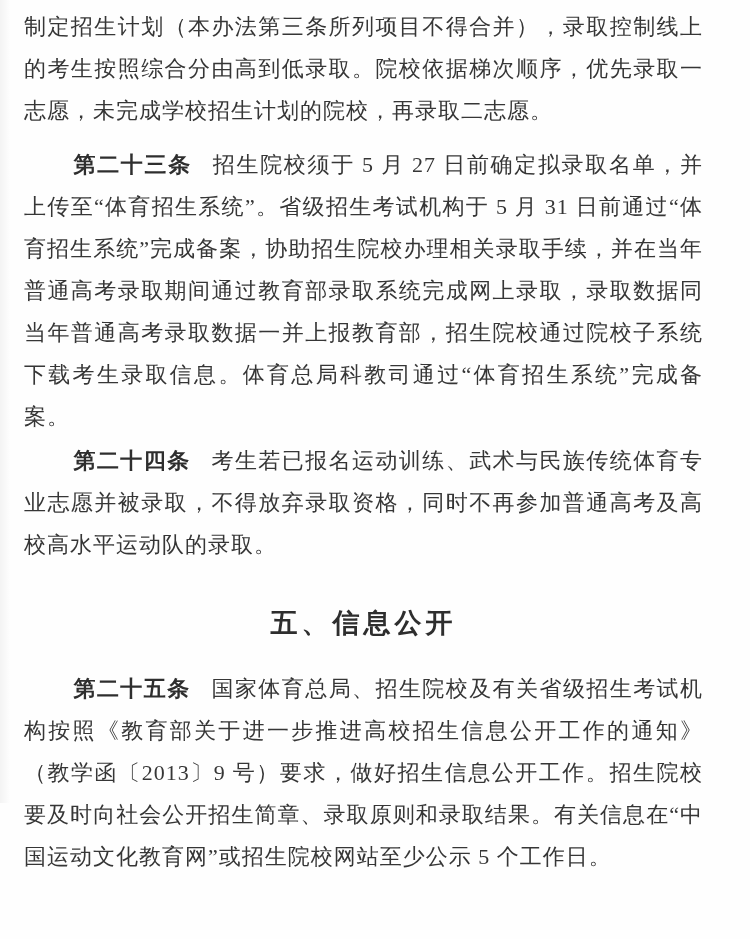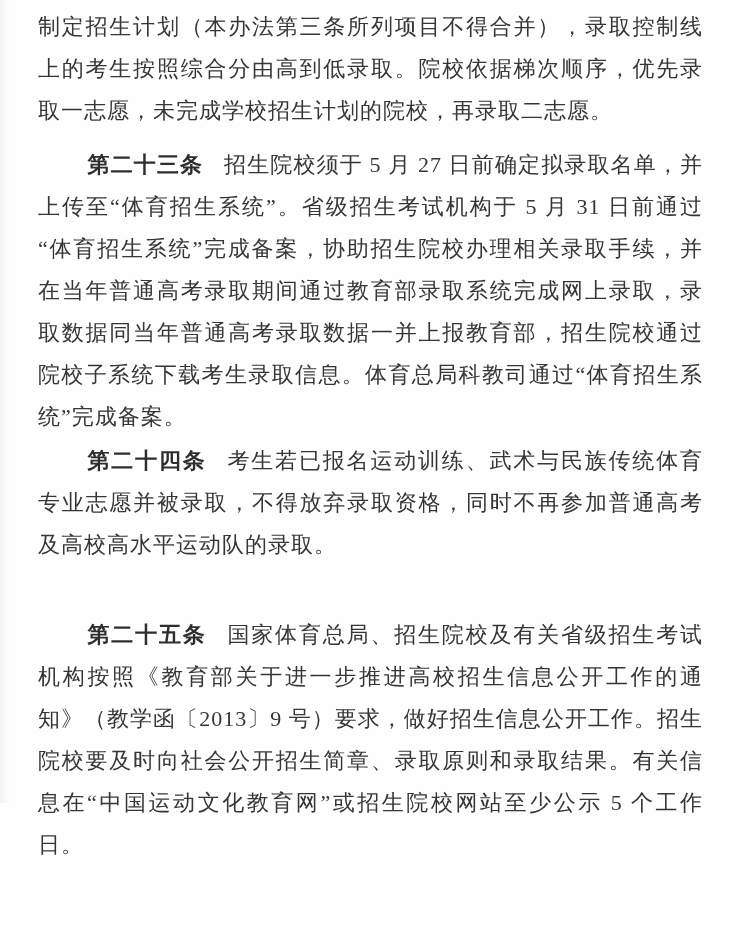"制定招生计划（本办法第三条所列项目不得合并），录取控制线上的考生按照综合分由高到" .page { padding: 6px 47px 0 38px -> 6px 47px 0 24px }
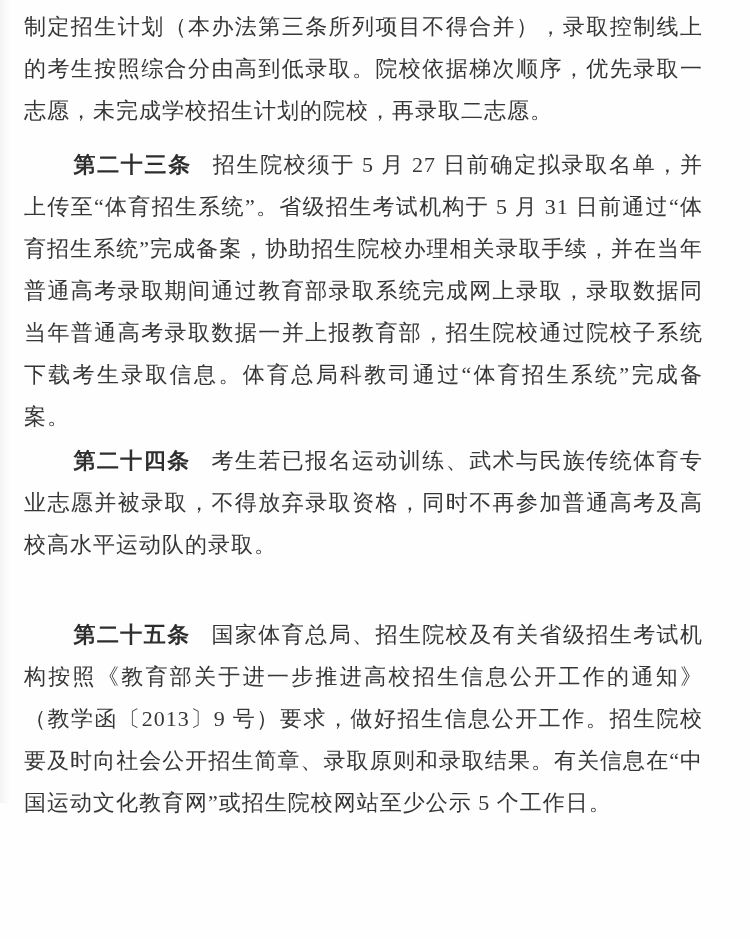"五、信息公开" h2.section-heading { html: none -> <h2>五、信息公开</h2> }
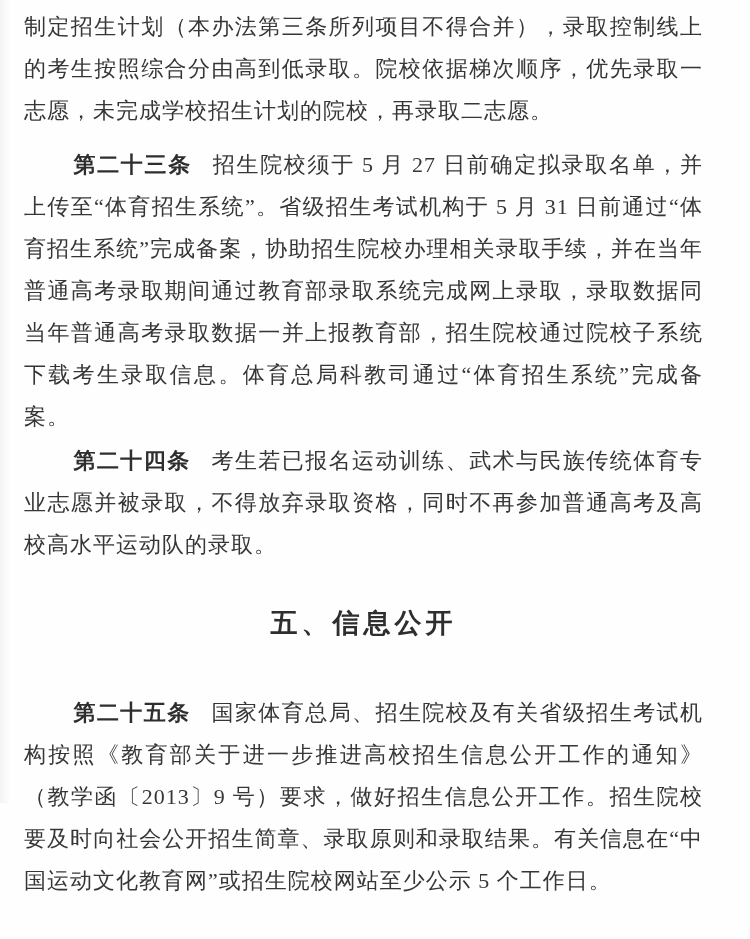"第二十五条" .para.p25 { margin-top: 48px -> 24px }
